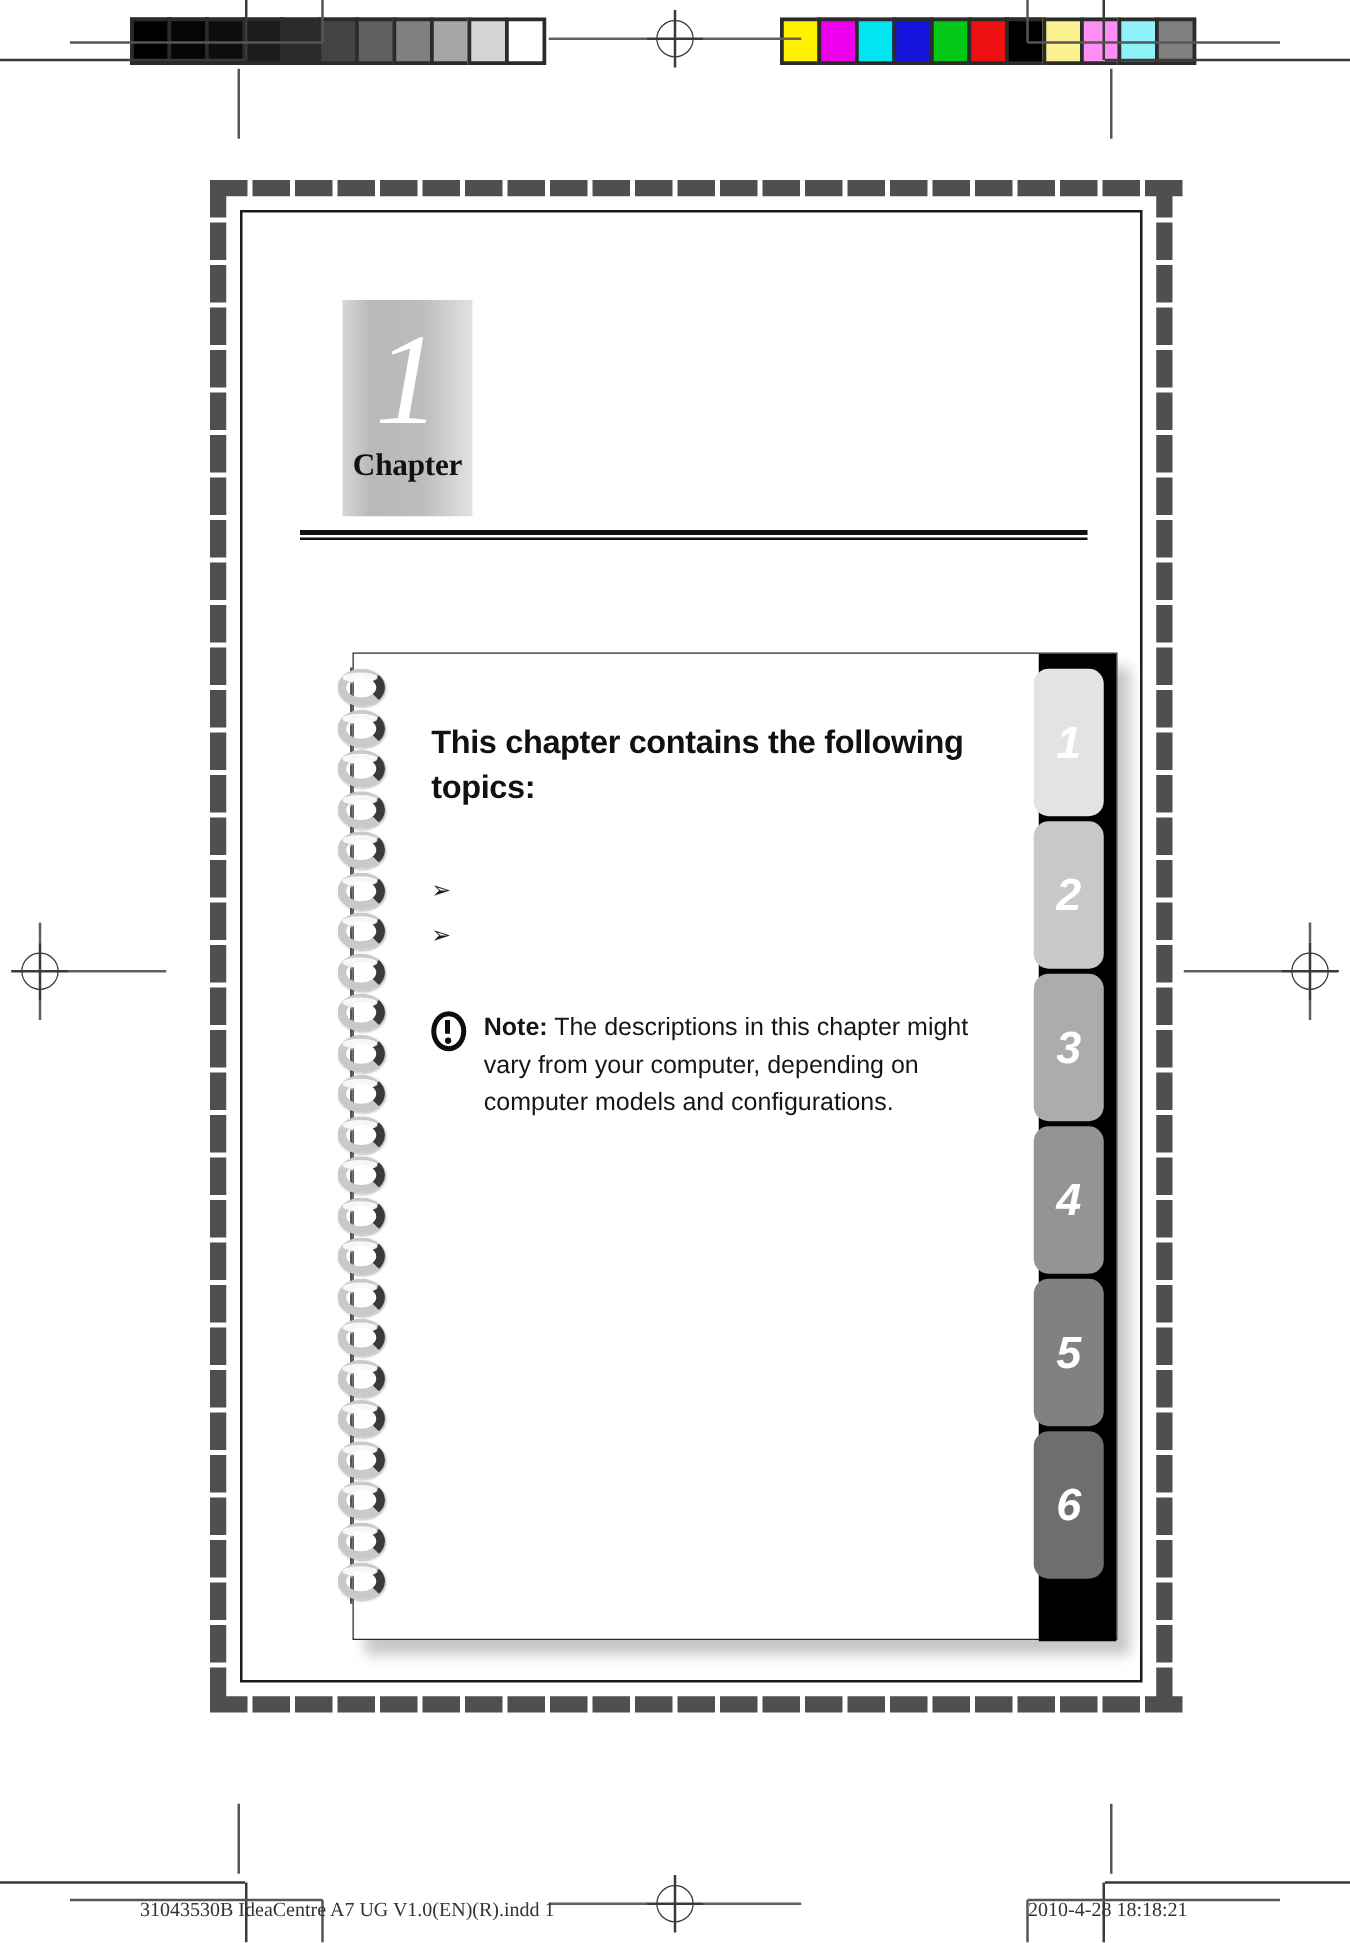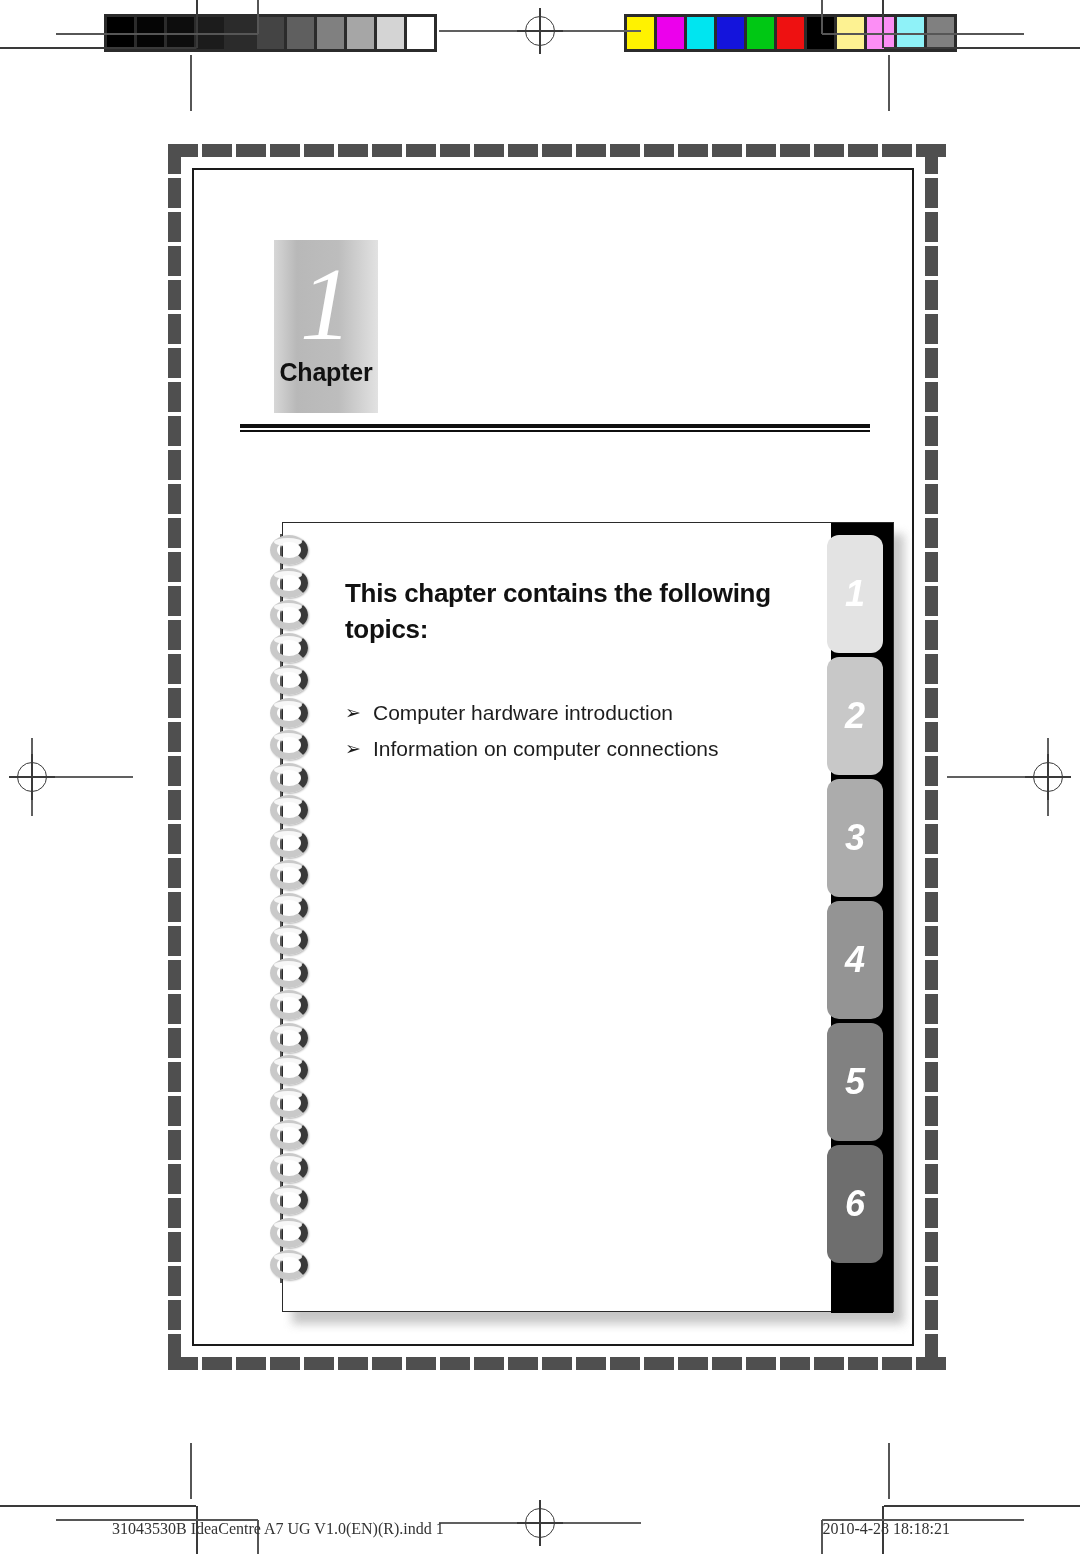"Chapter" #chapter-word { font-family: none -> Liberation Serif, serif }
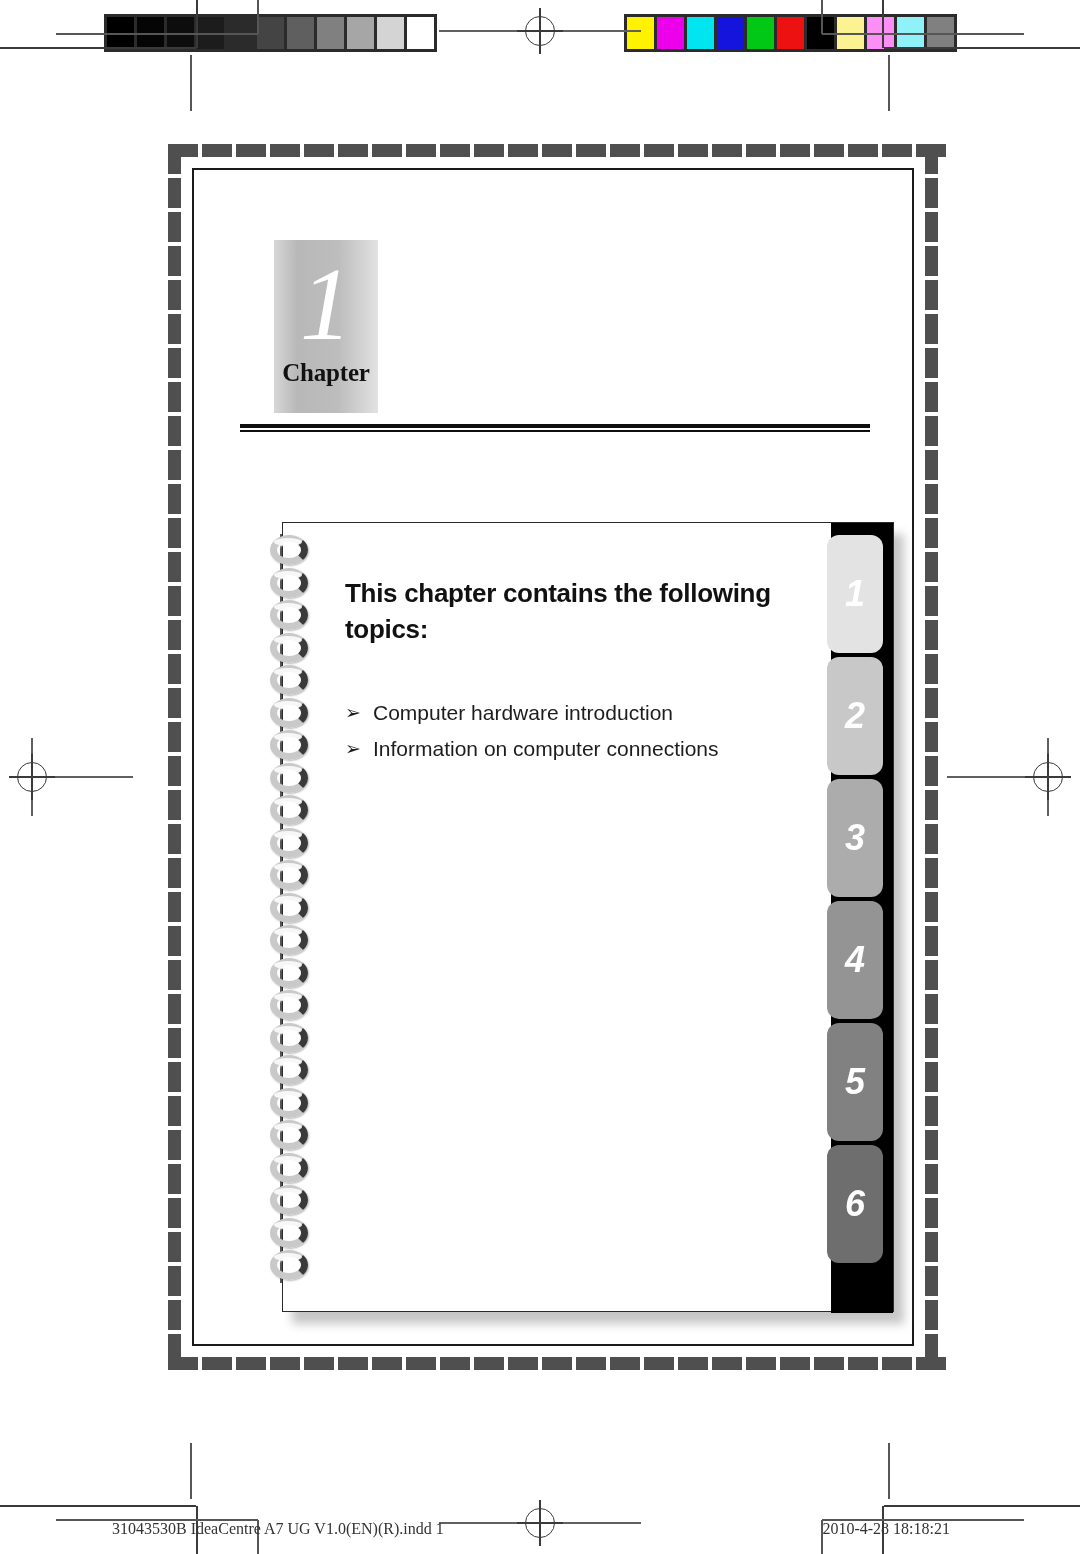"Computer hardware introduction" span { html: <span>Computer hardware introduction</span> -> none }
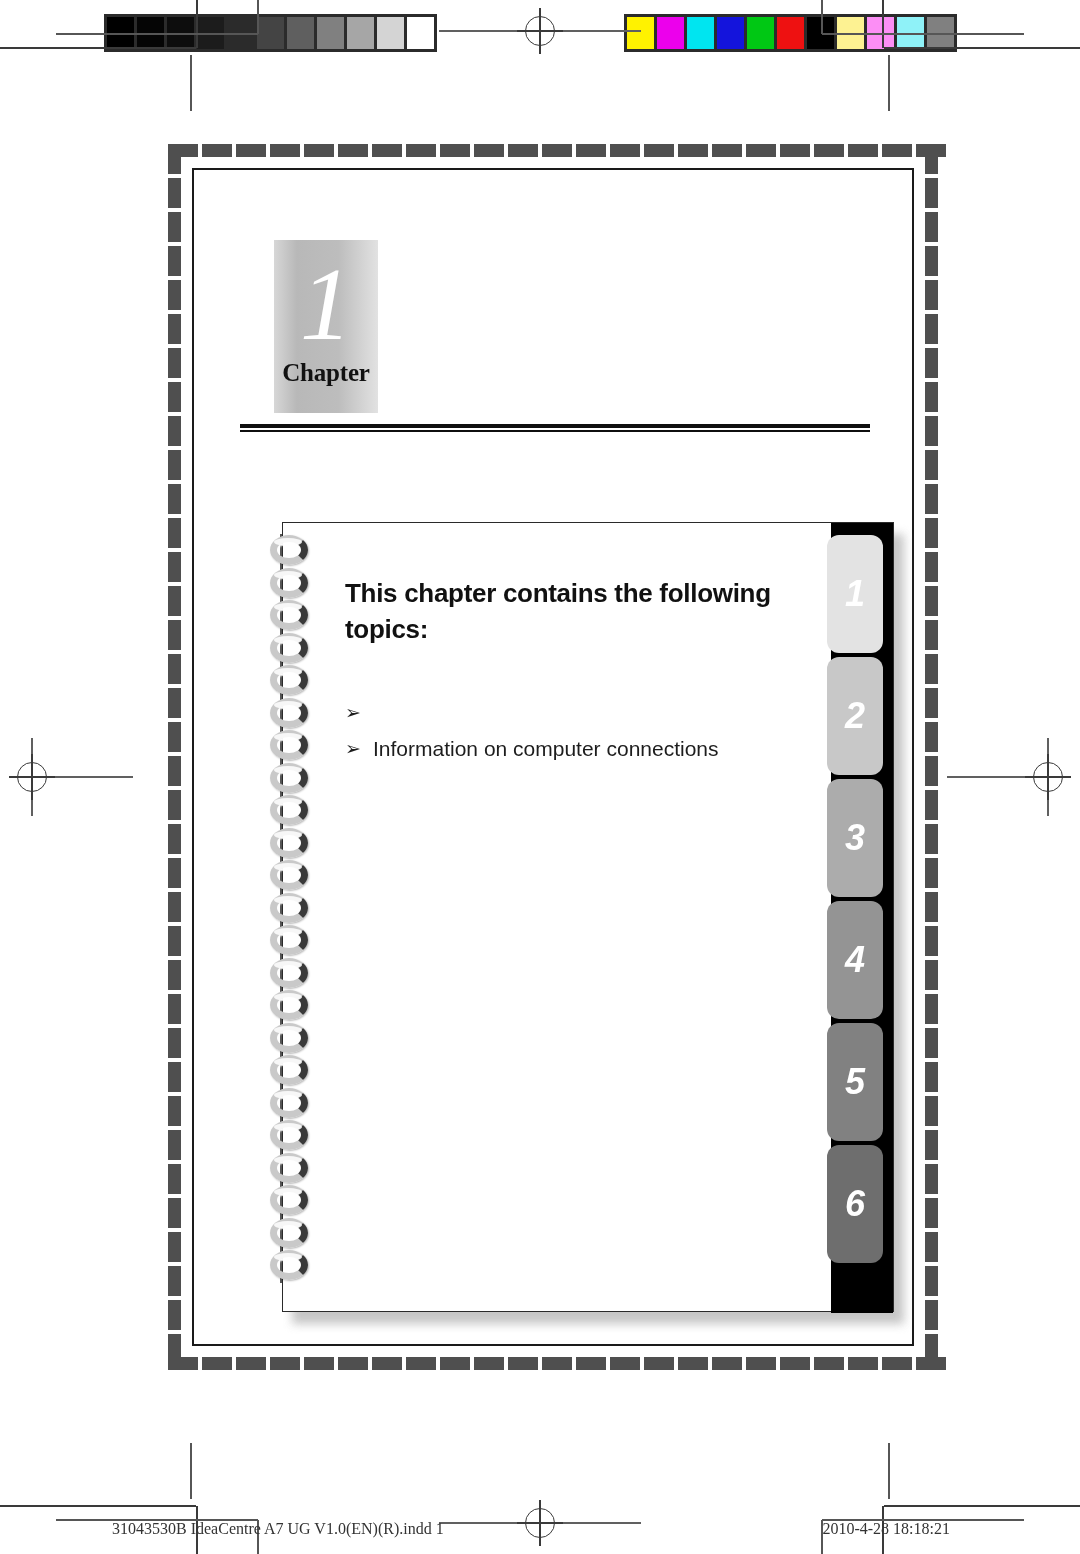"Information on computer connections" span { html: <span>Information on computer connections</span> -> none }
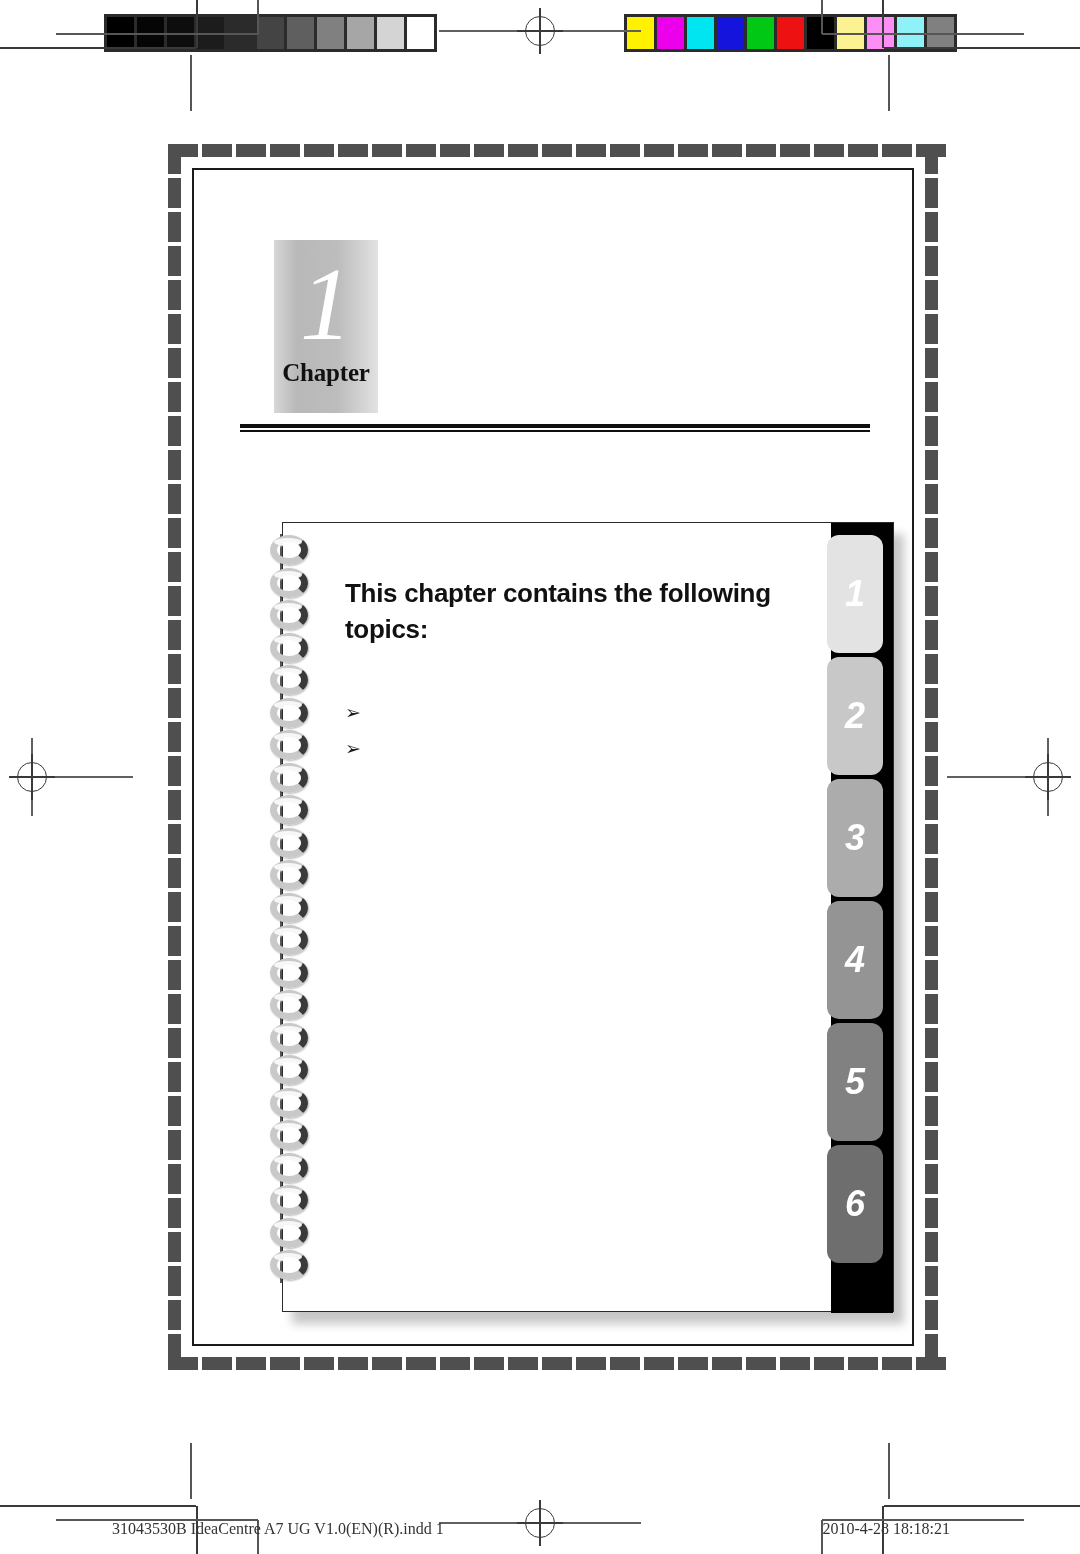"Note: The descriptions in this" div { html: none -> <div> <div> <div></div> <div></div> <div></div> </div> <div> <b>Note:</b><span> The descriptions in this chapter might vary from your computer, depending on computer models and configurations.</span> </div> </div> }
